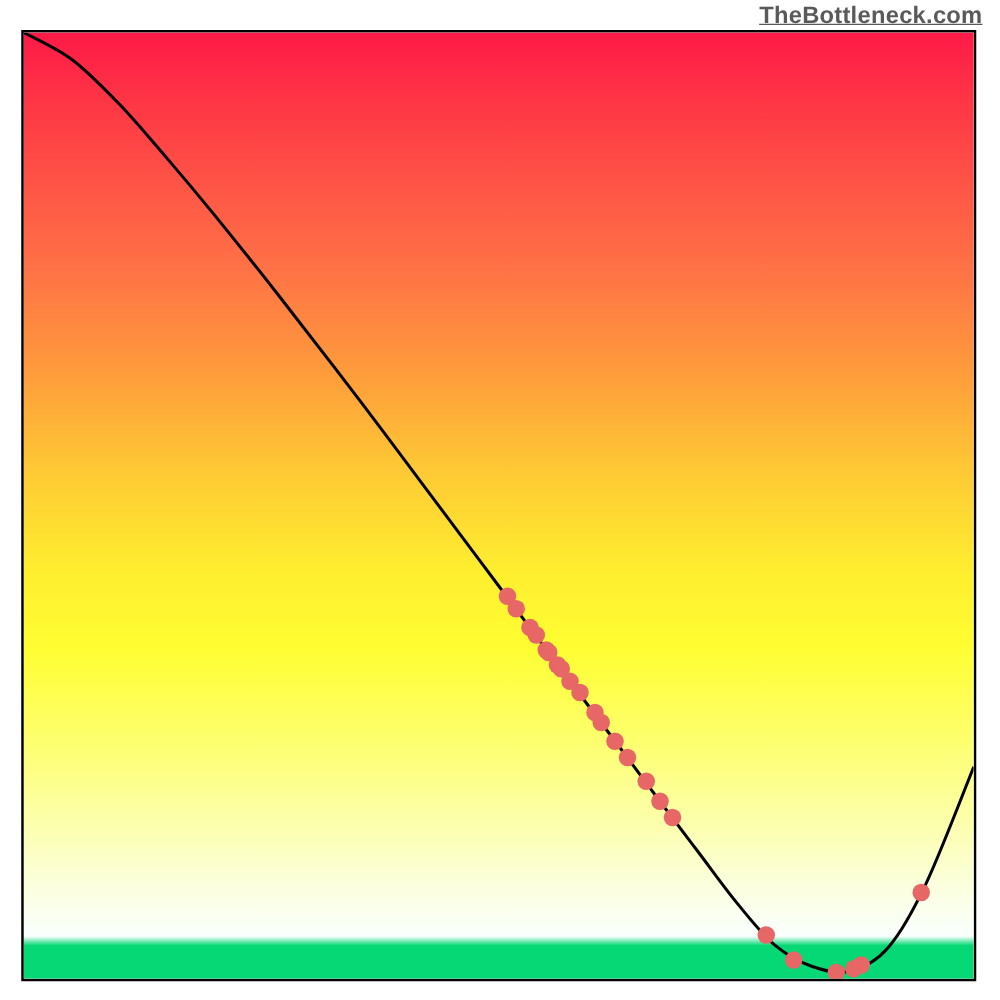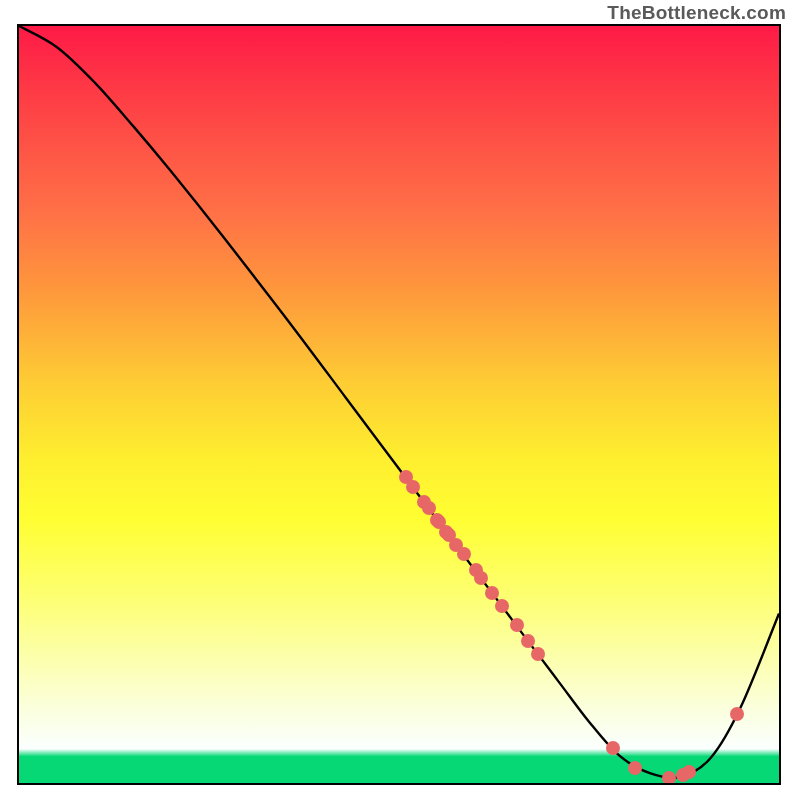"TheBottleneck.com" .attribution { text-decoration: none -> underline }
